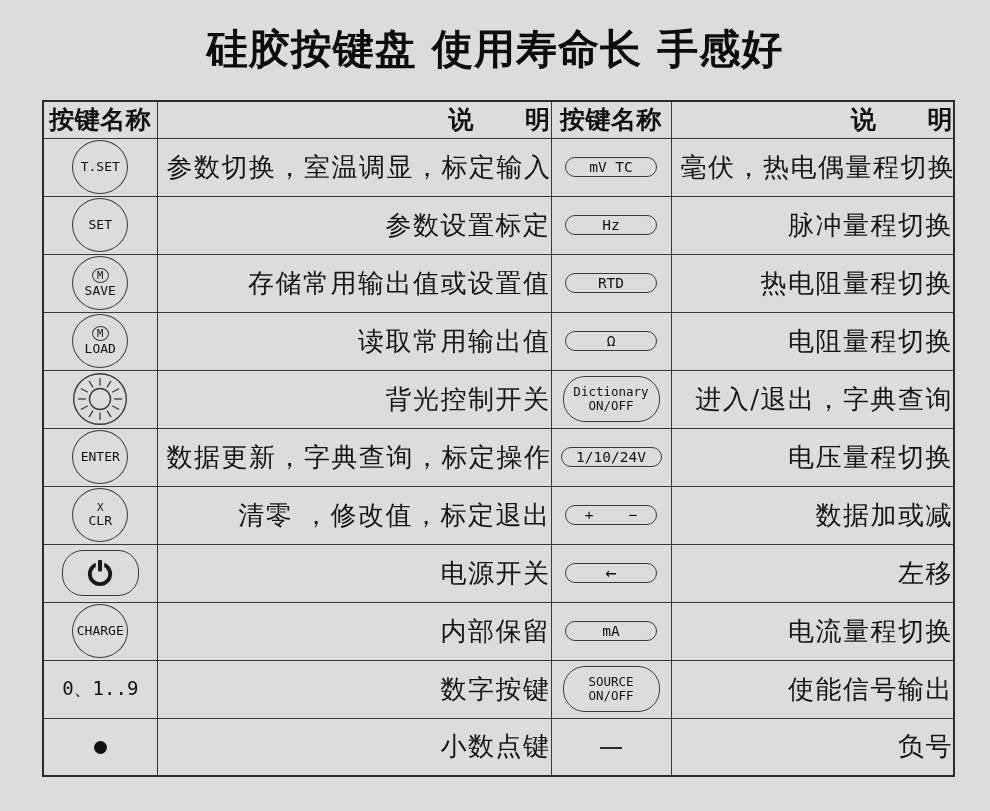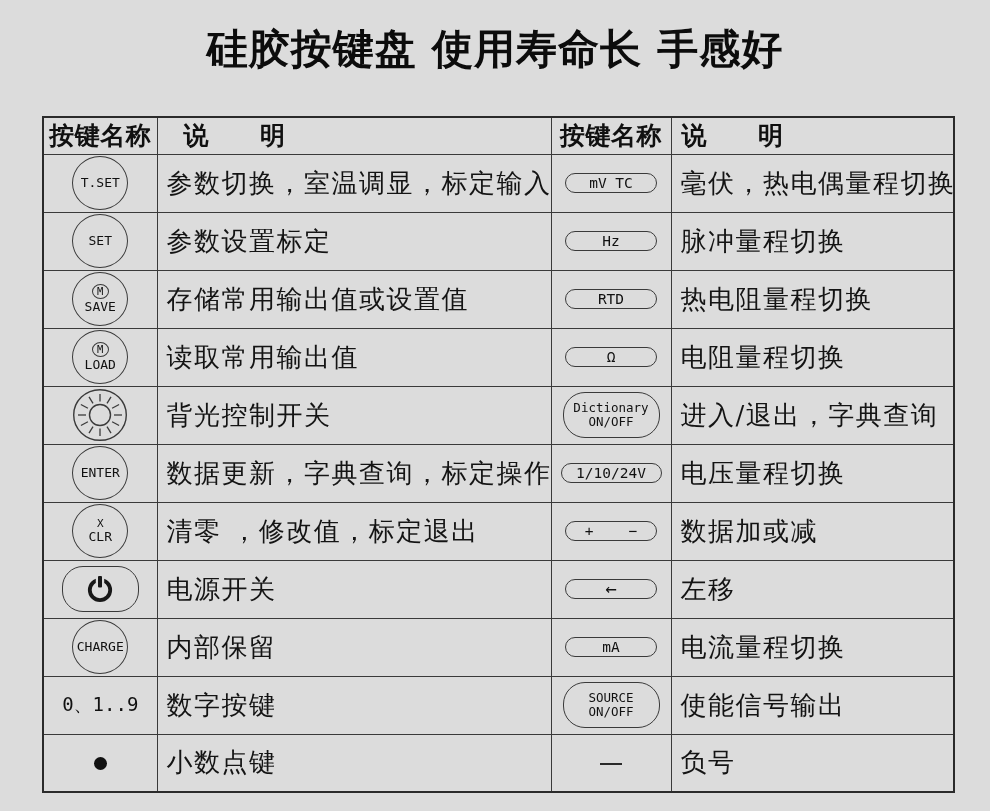"按键名称" table.key-table { margin-top: 16px -> none }
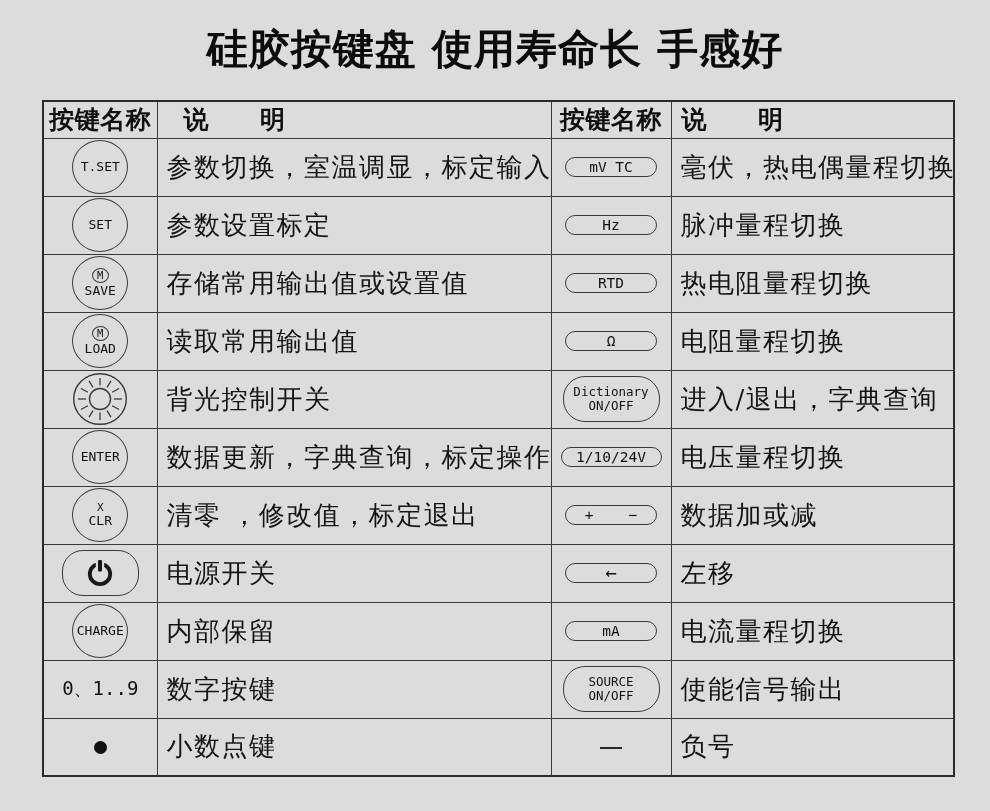"说 明" th.desc-h { text-align: left -> right }
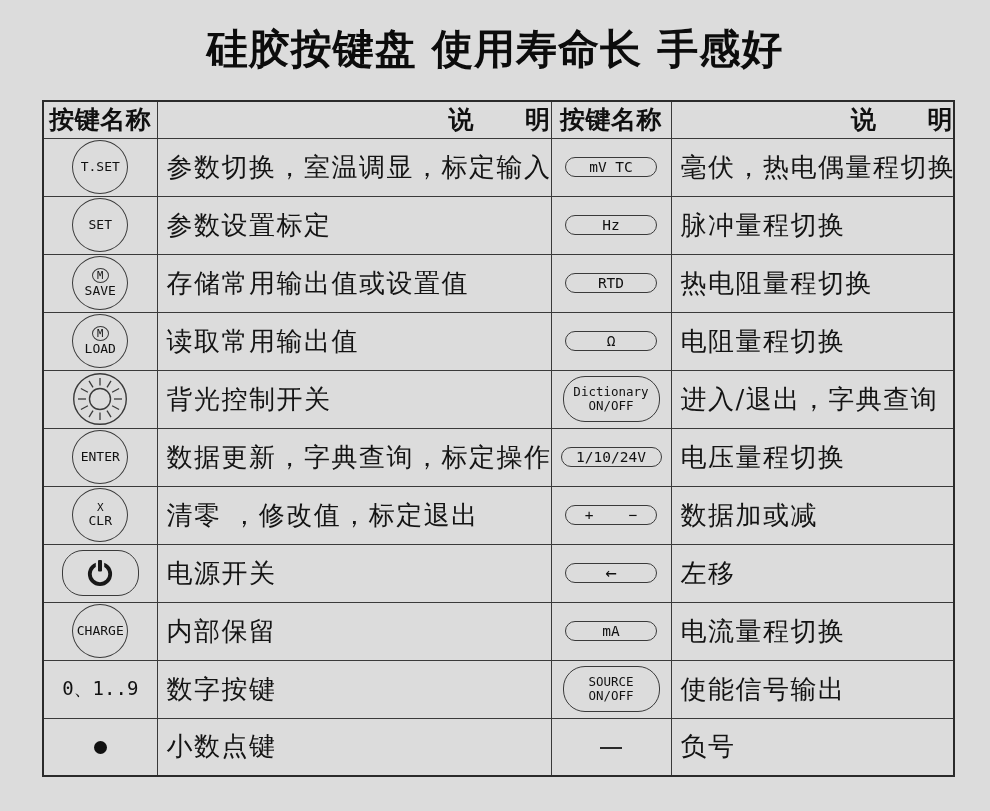"参数切换，室温调显，标定输入" td.desc-cell { text-align: none -> right }
